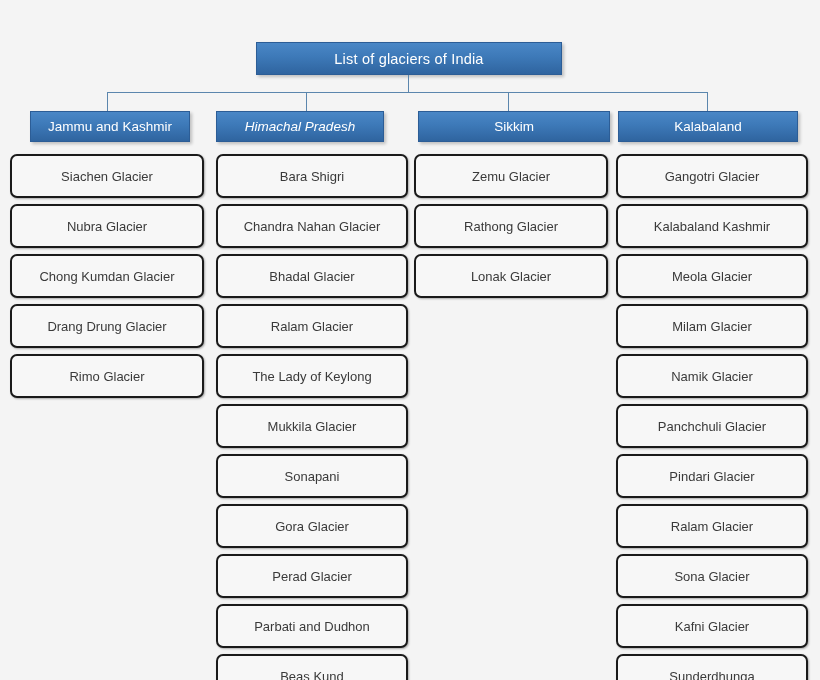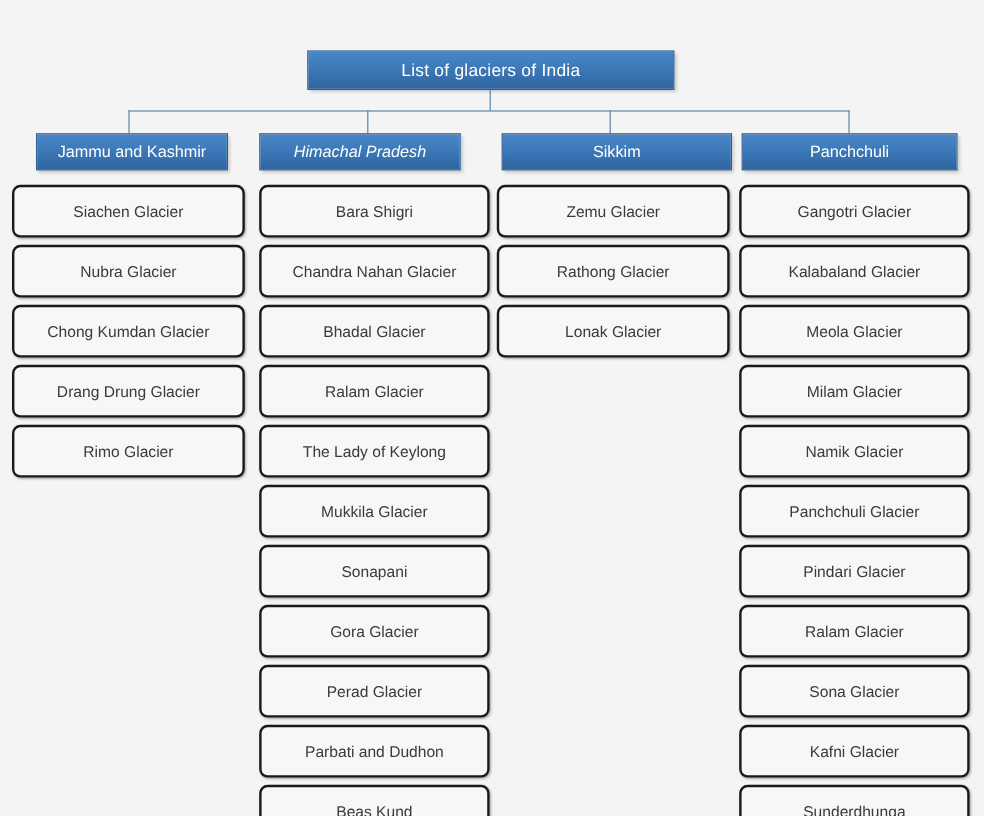"Panchchuli" div.state-header { text: Panchchuli -> Kalabaland }
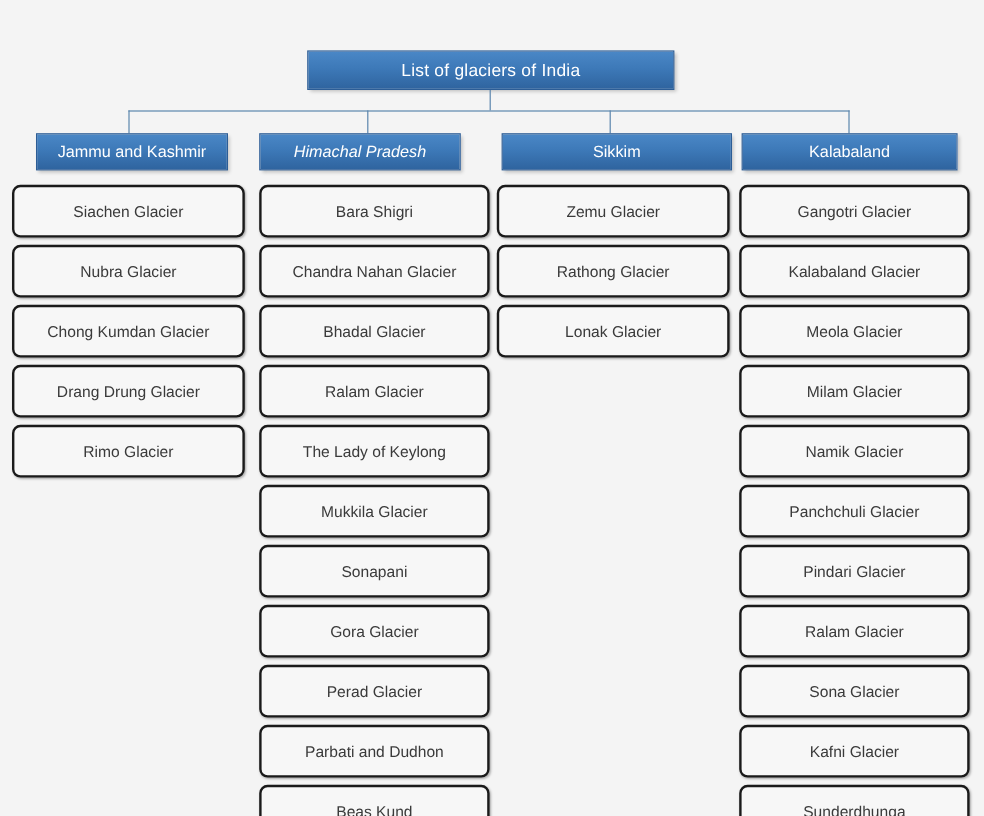"Kalabaland Glacier" div.item-box { text: Glacier -> Kashmir }
